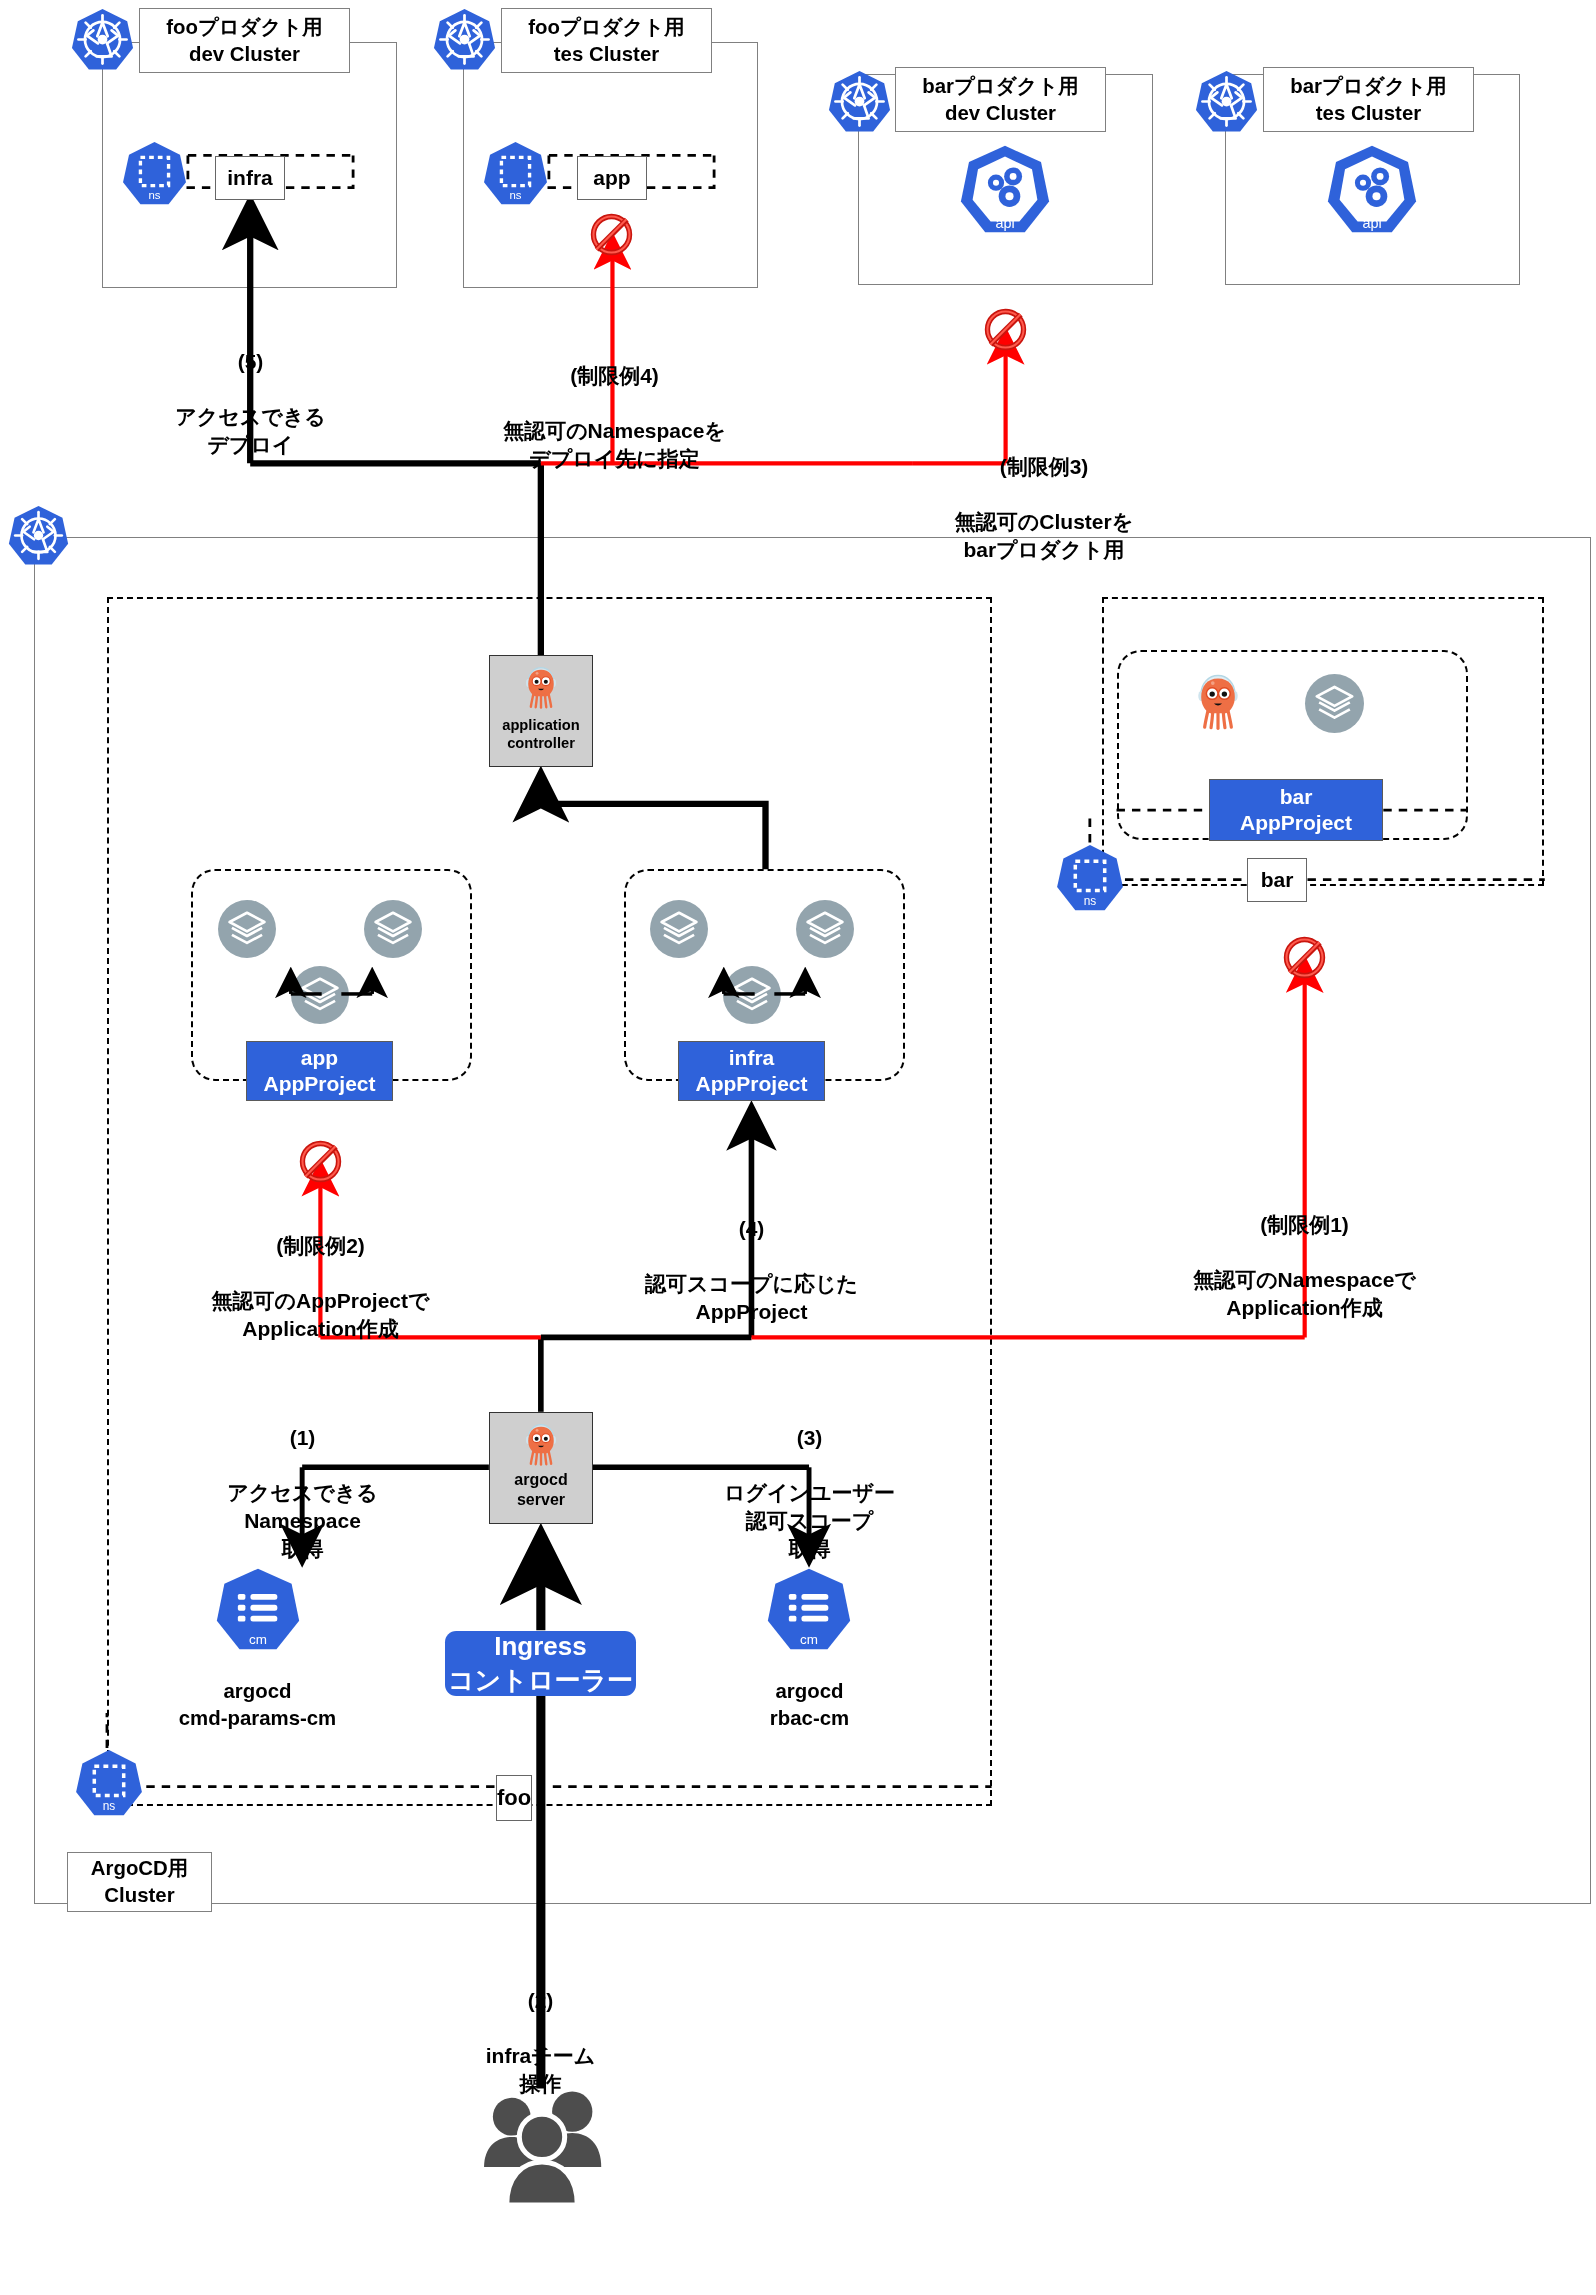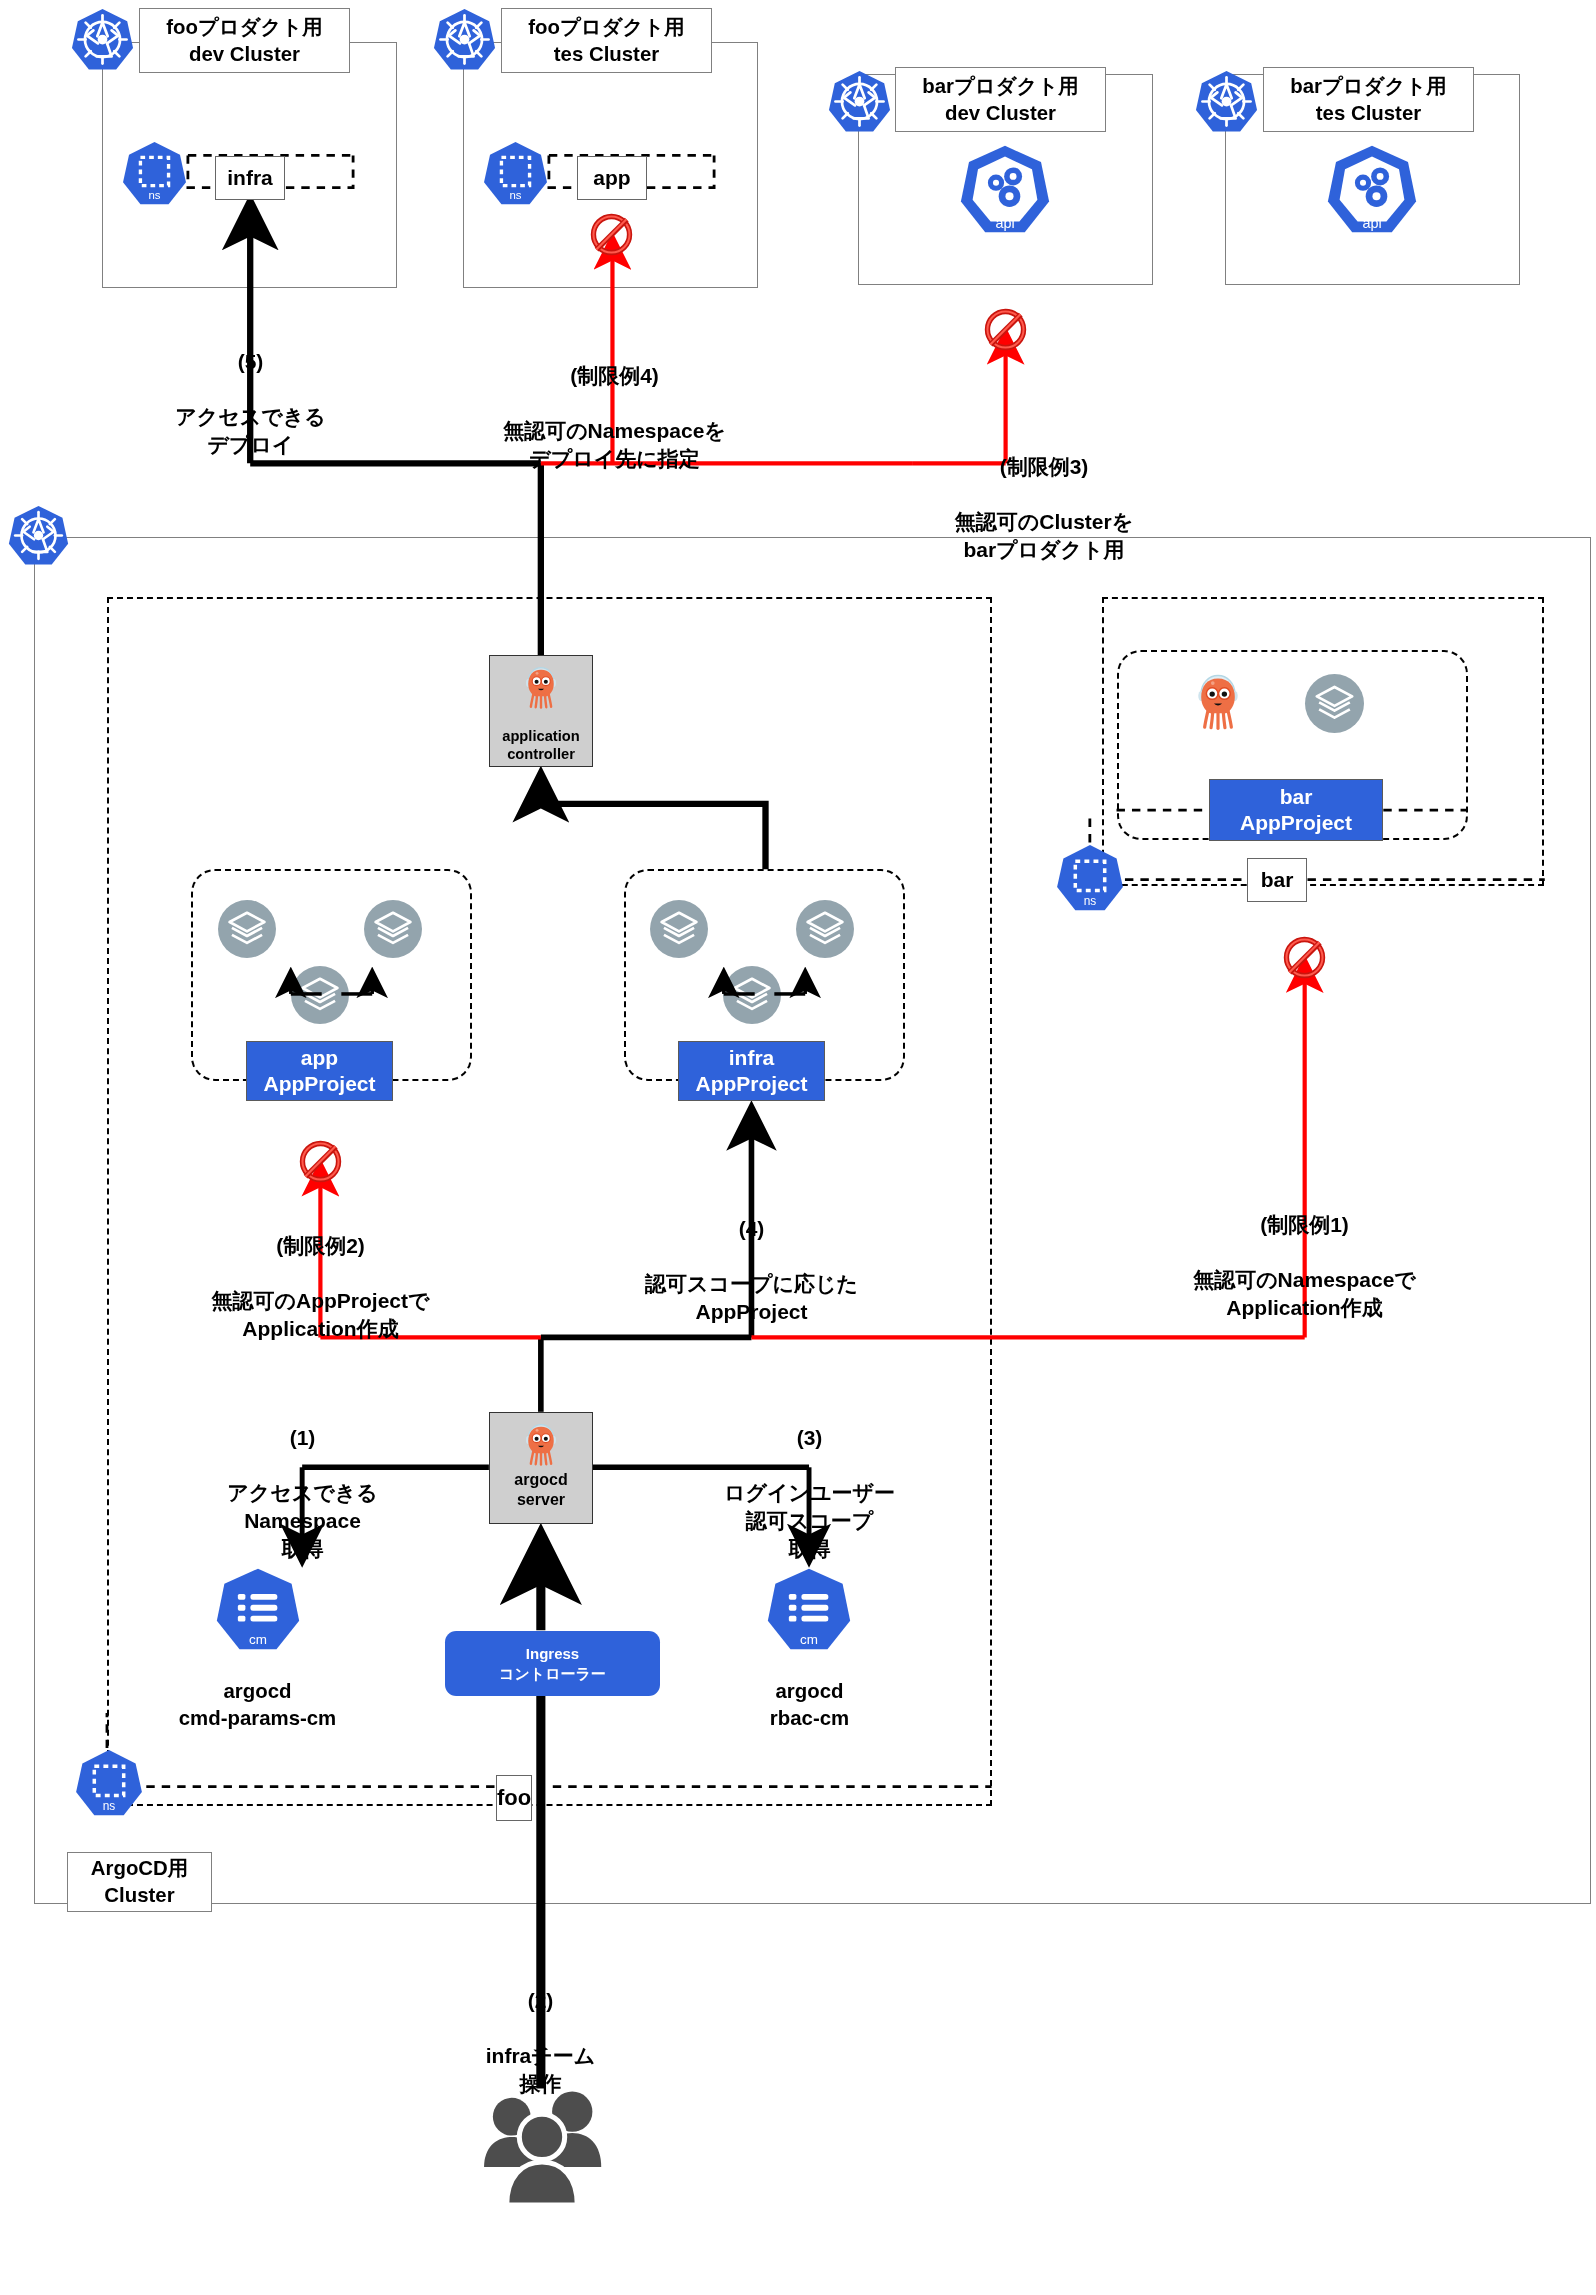"application" div.cap { margin-top: 16px -> 5px }
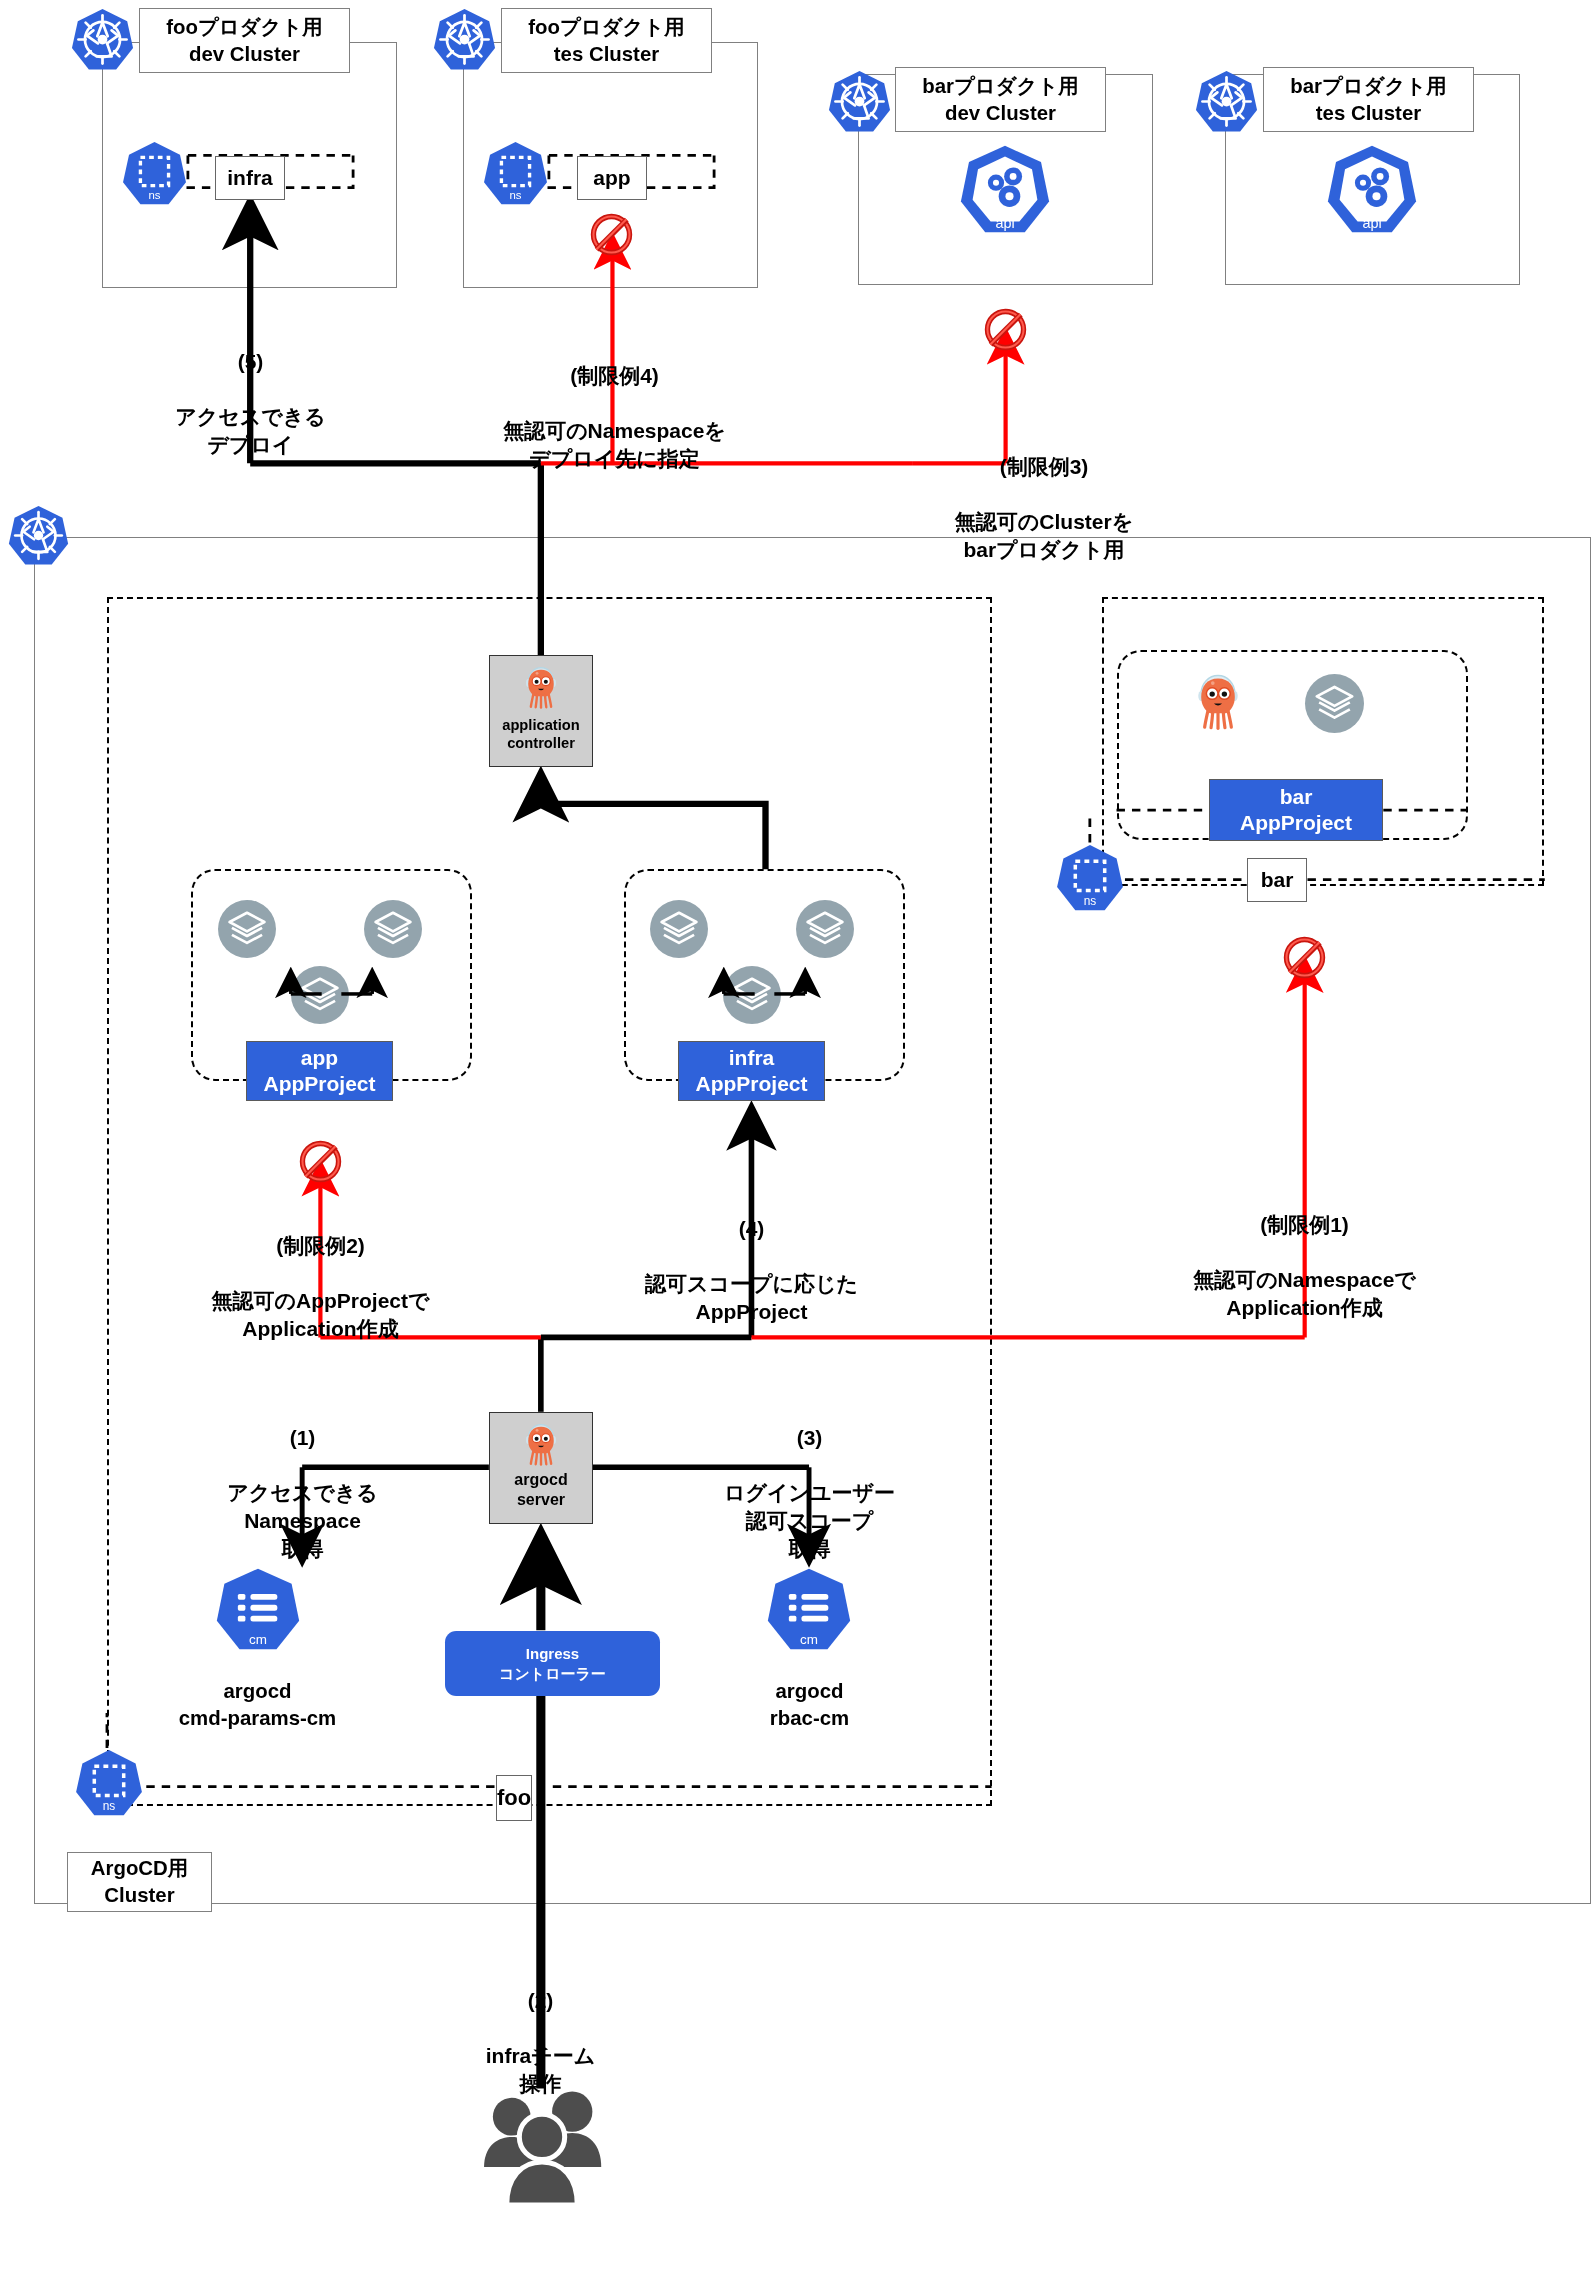"Ingress" div.ingress { font-size: 15px -> 26px; width: 215px -> 191px }
